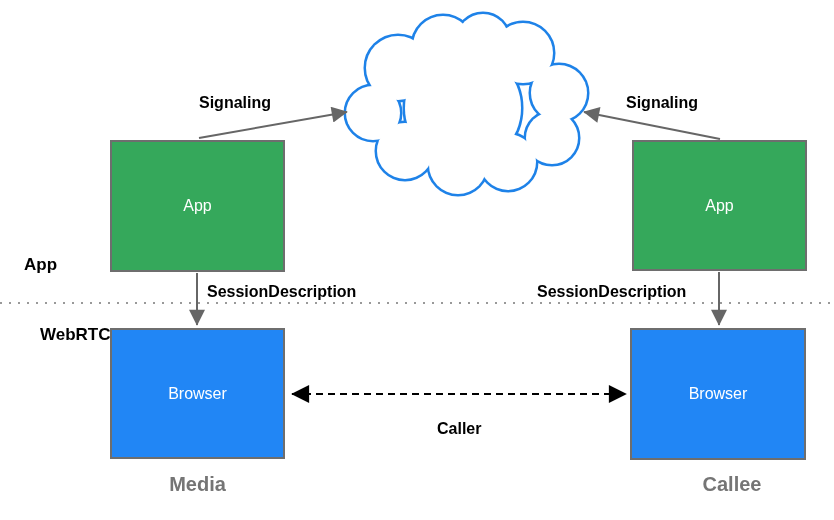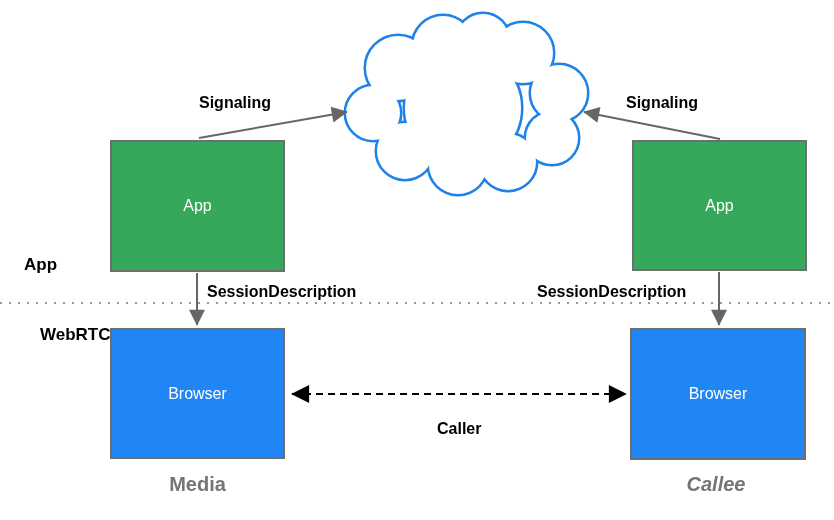"Callee" .lbl-callee { font-style: italic -> none; left: 628px -> 644px }
